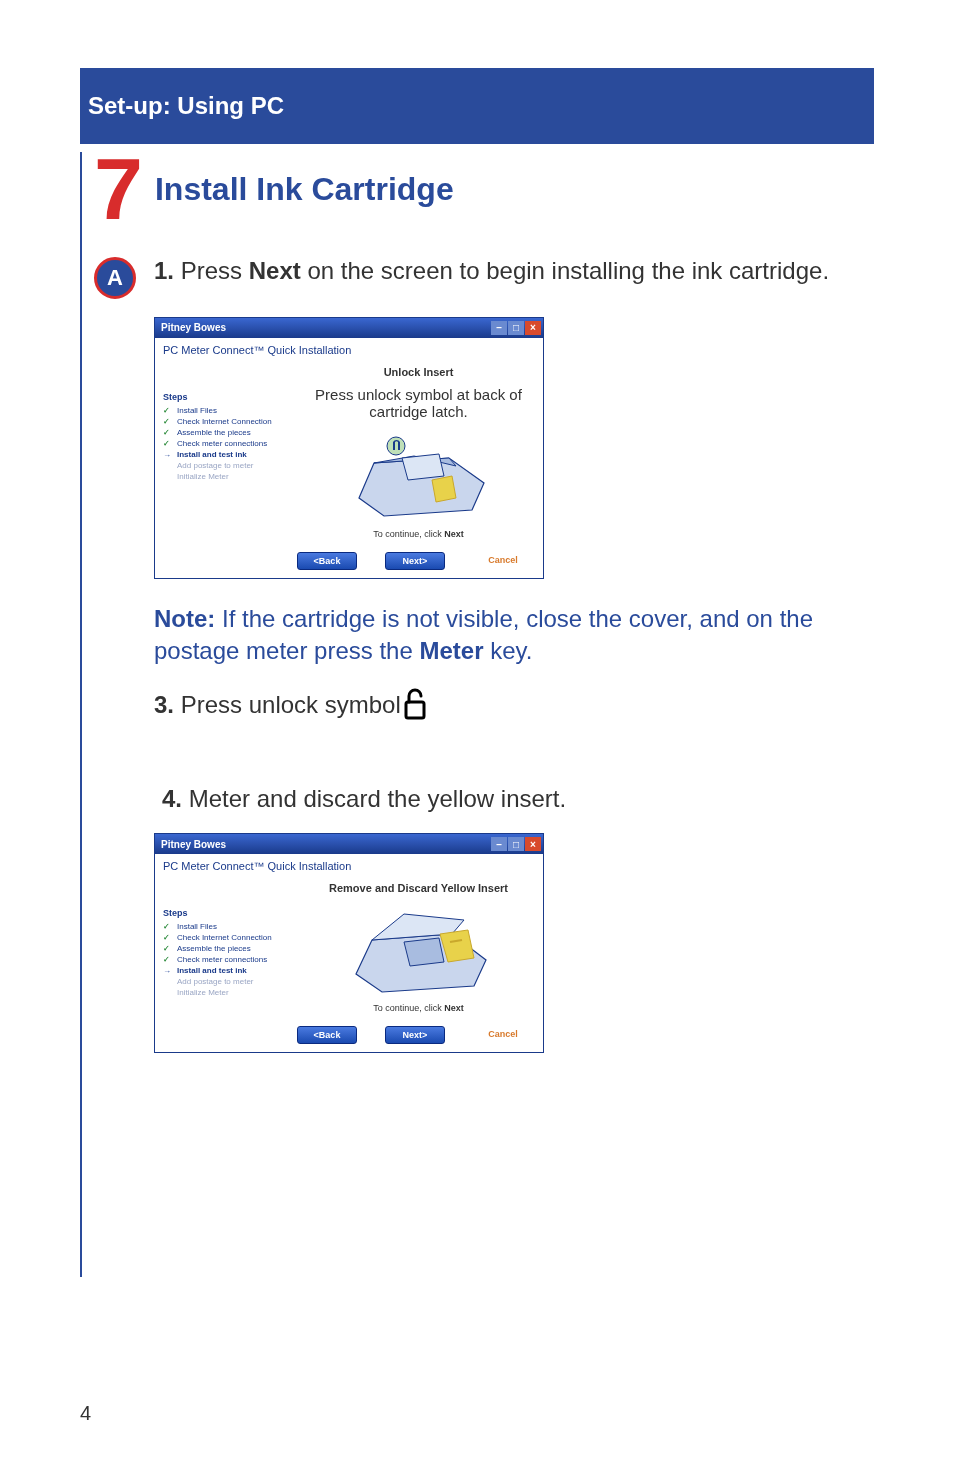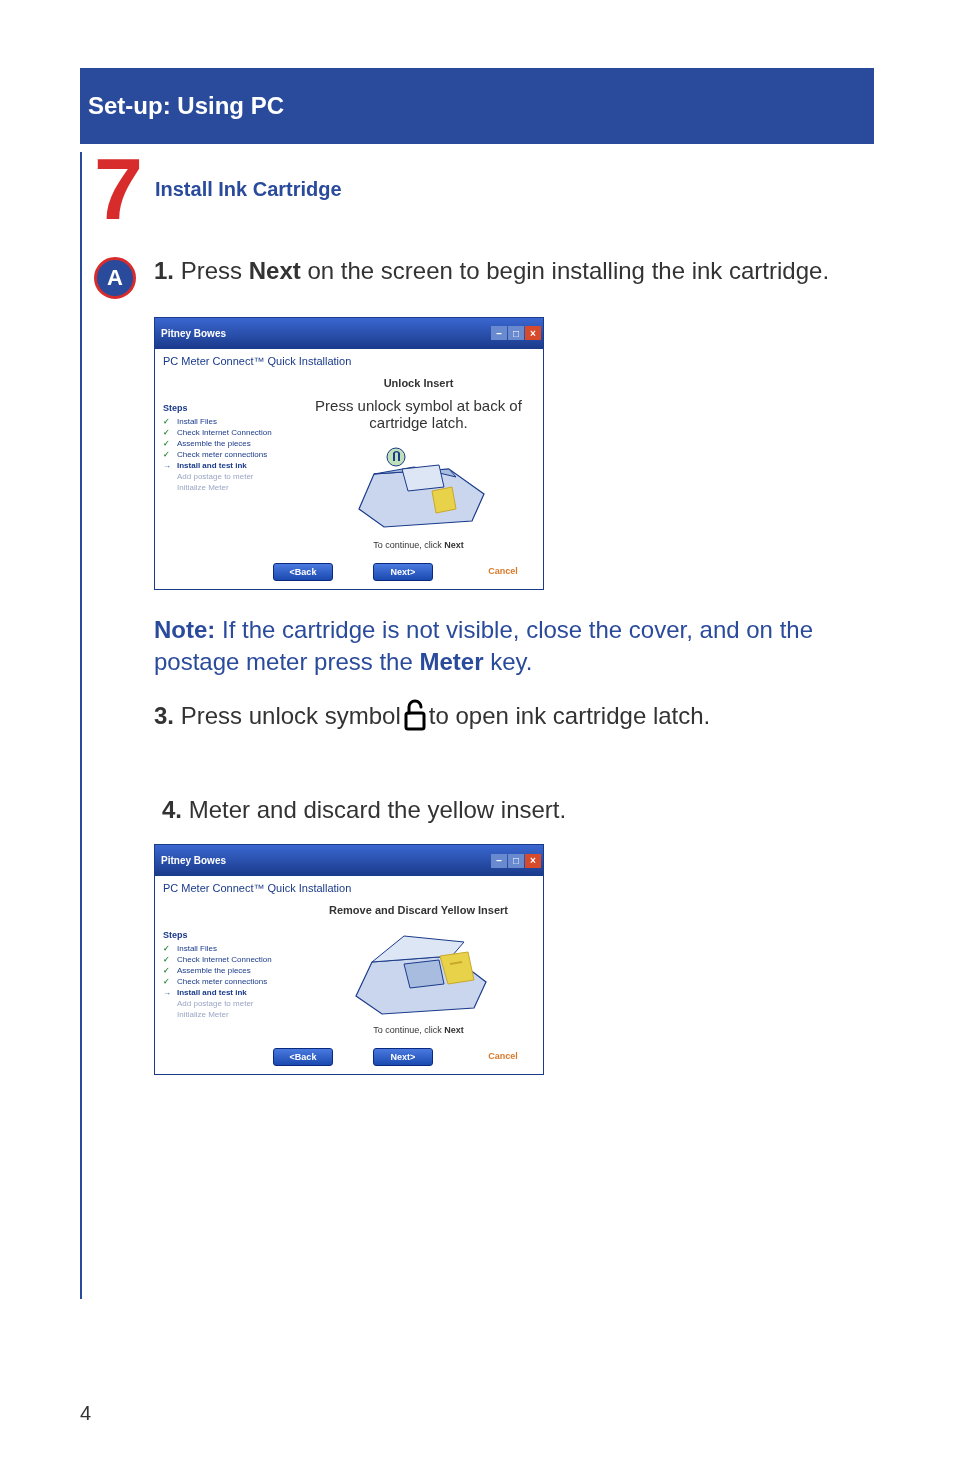"Install Ink Cartridge" .step-title { font-size: 20px -> 32px }
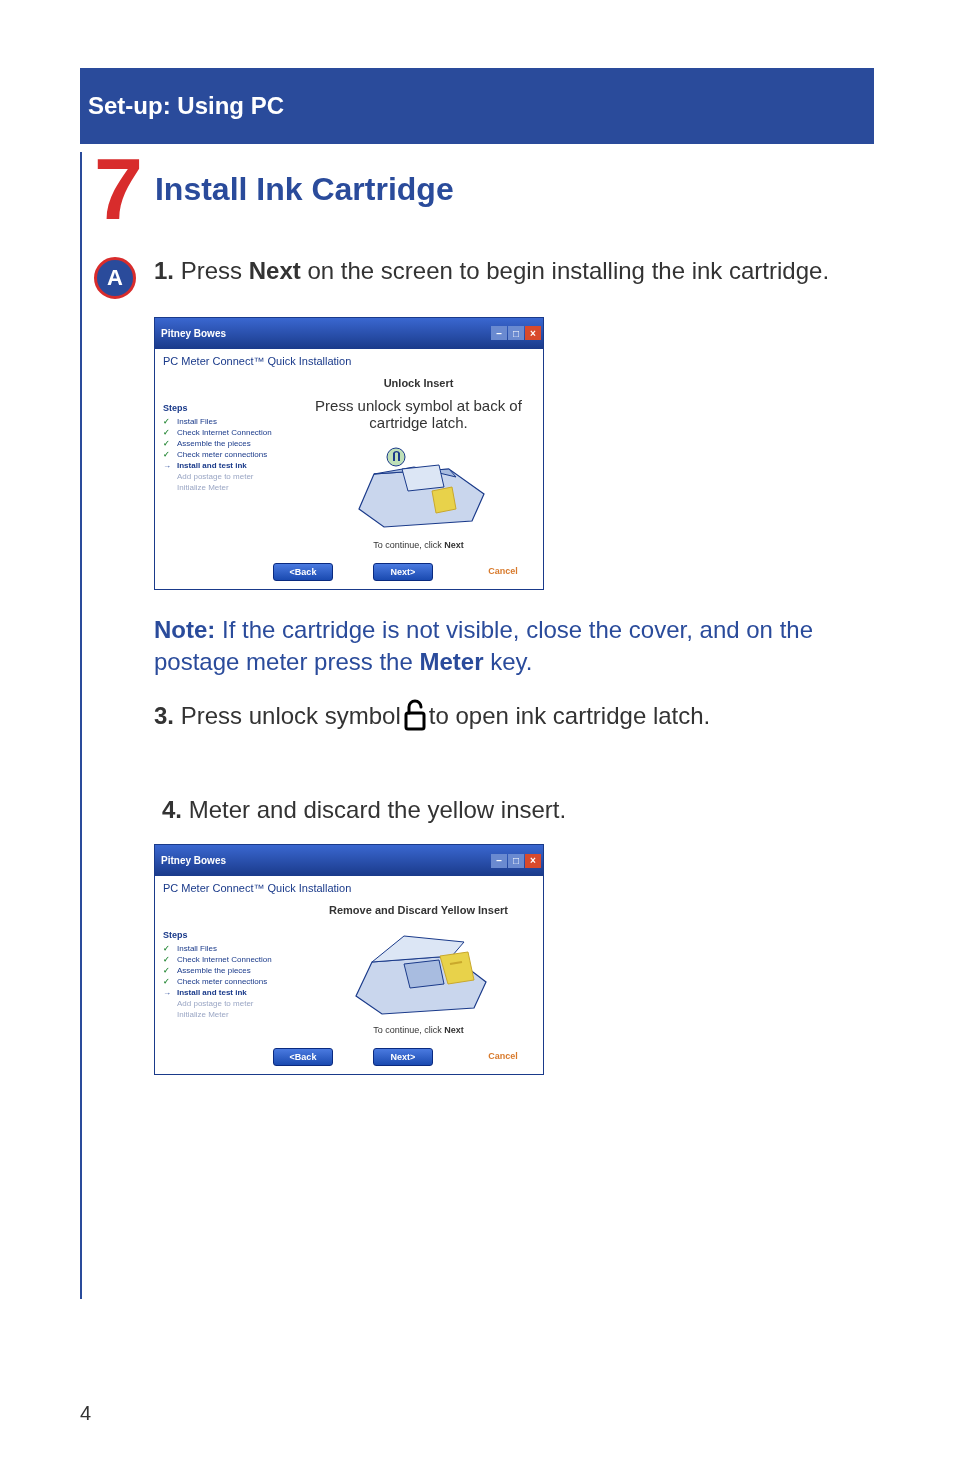"Pitney Bowes" .mw-titlebar { height: 31px -> 20px }
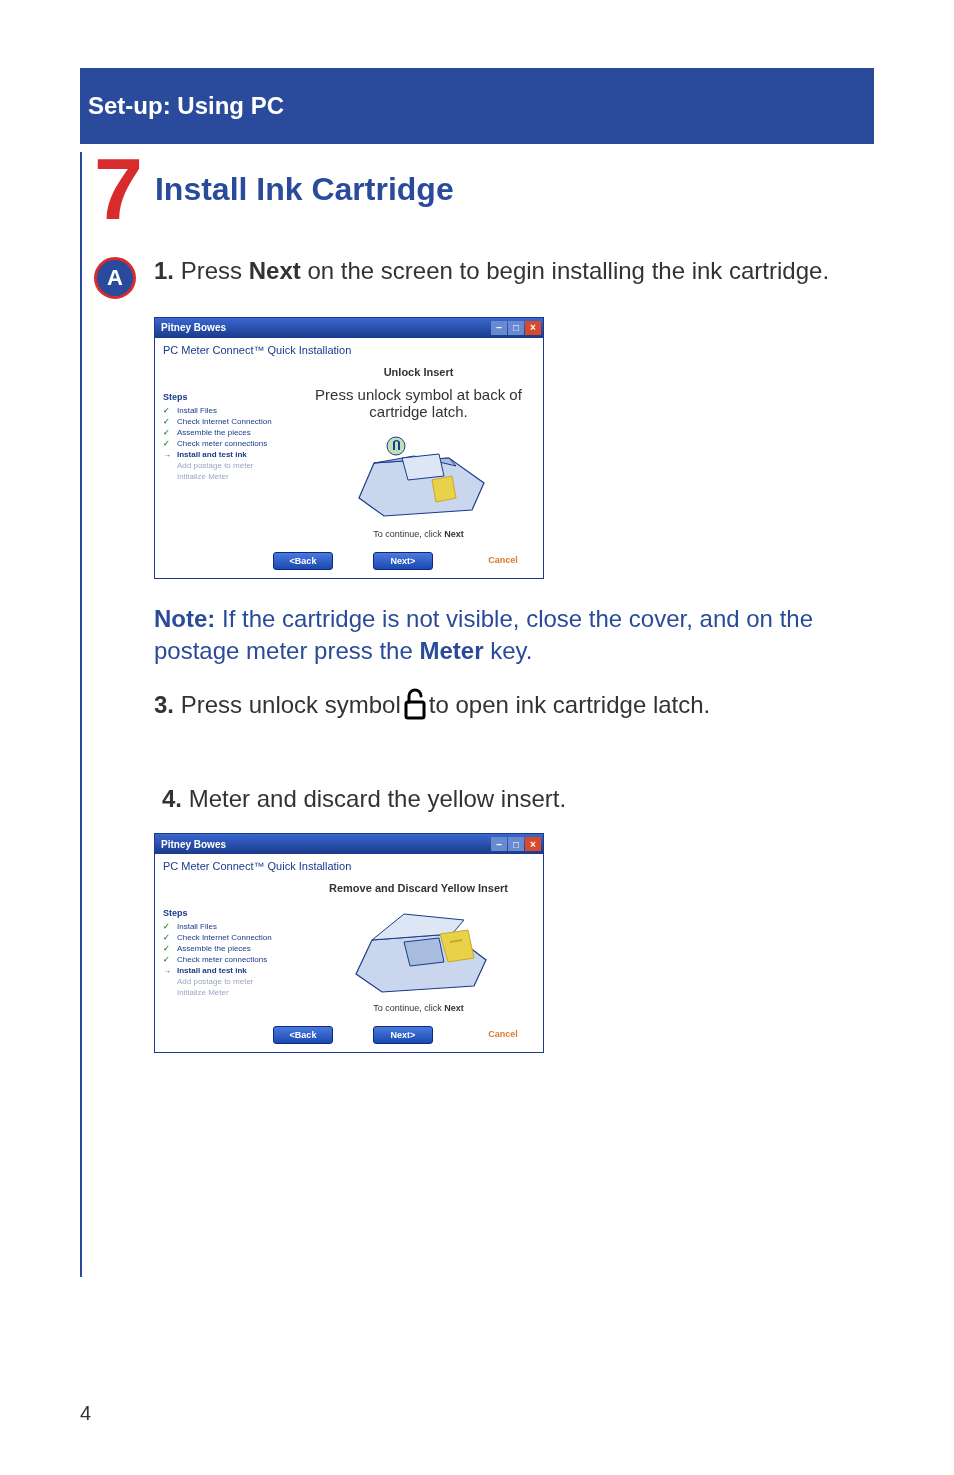"<Back" .mw-footer { gap: 40px -> 28px }
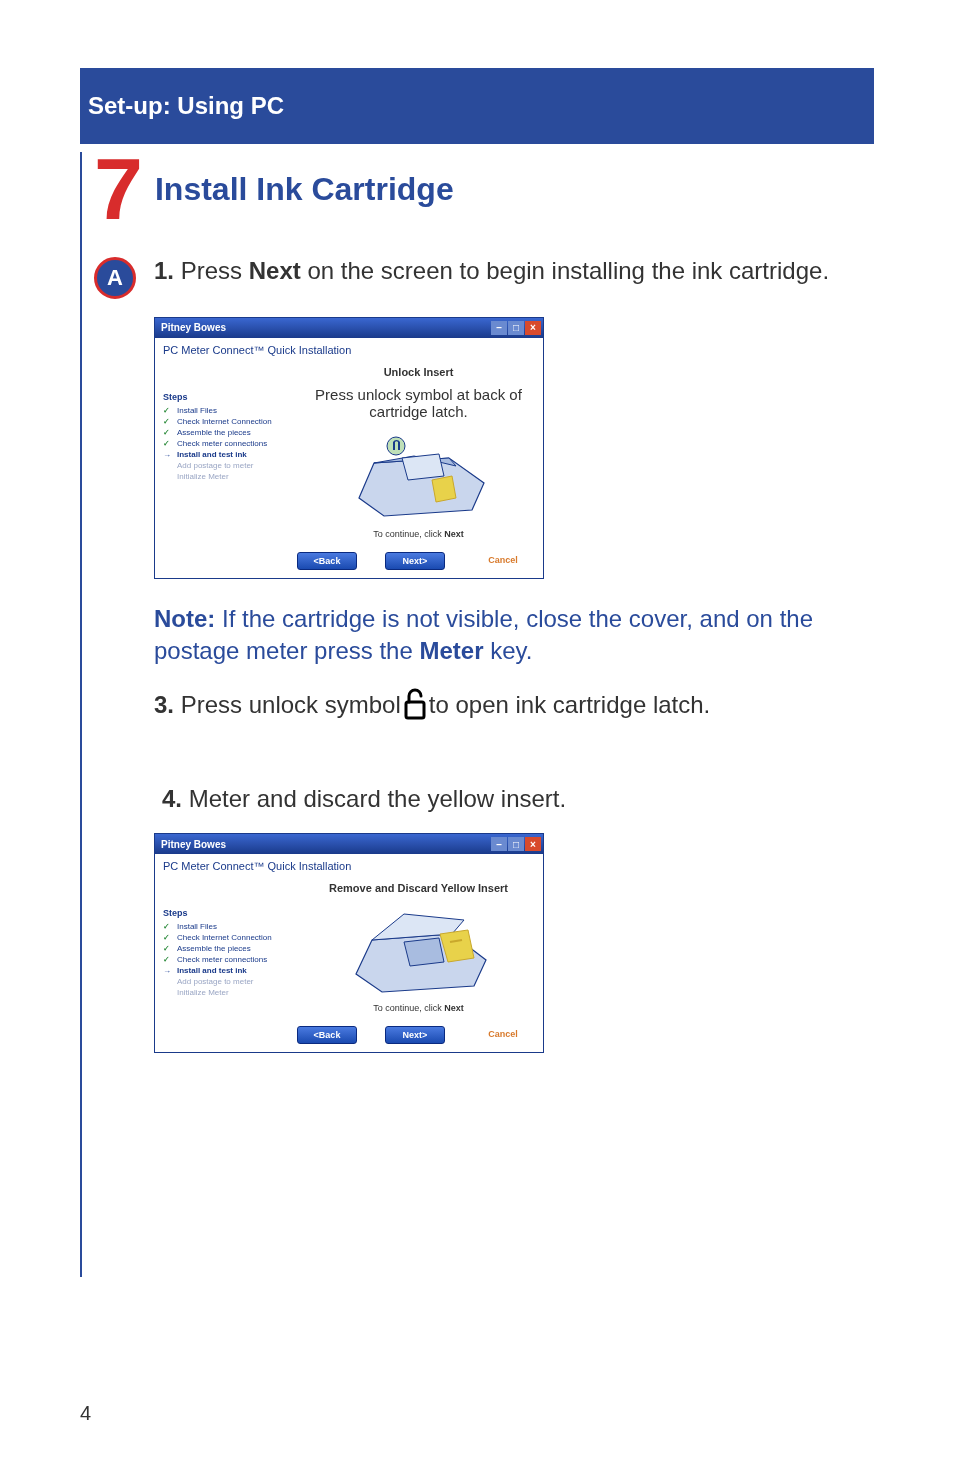"to open ink cartridge latch." span { html: <span> to open ink cartridge latch.</span> -> none }
